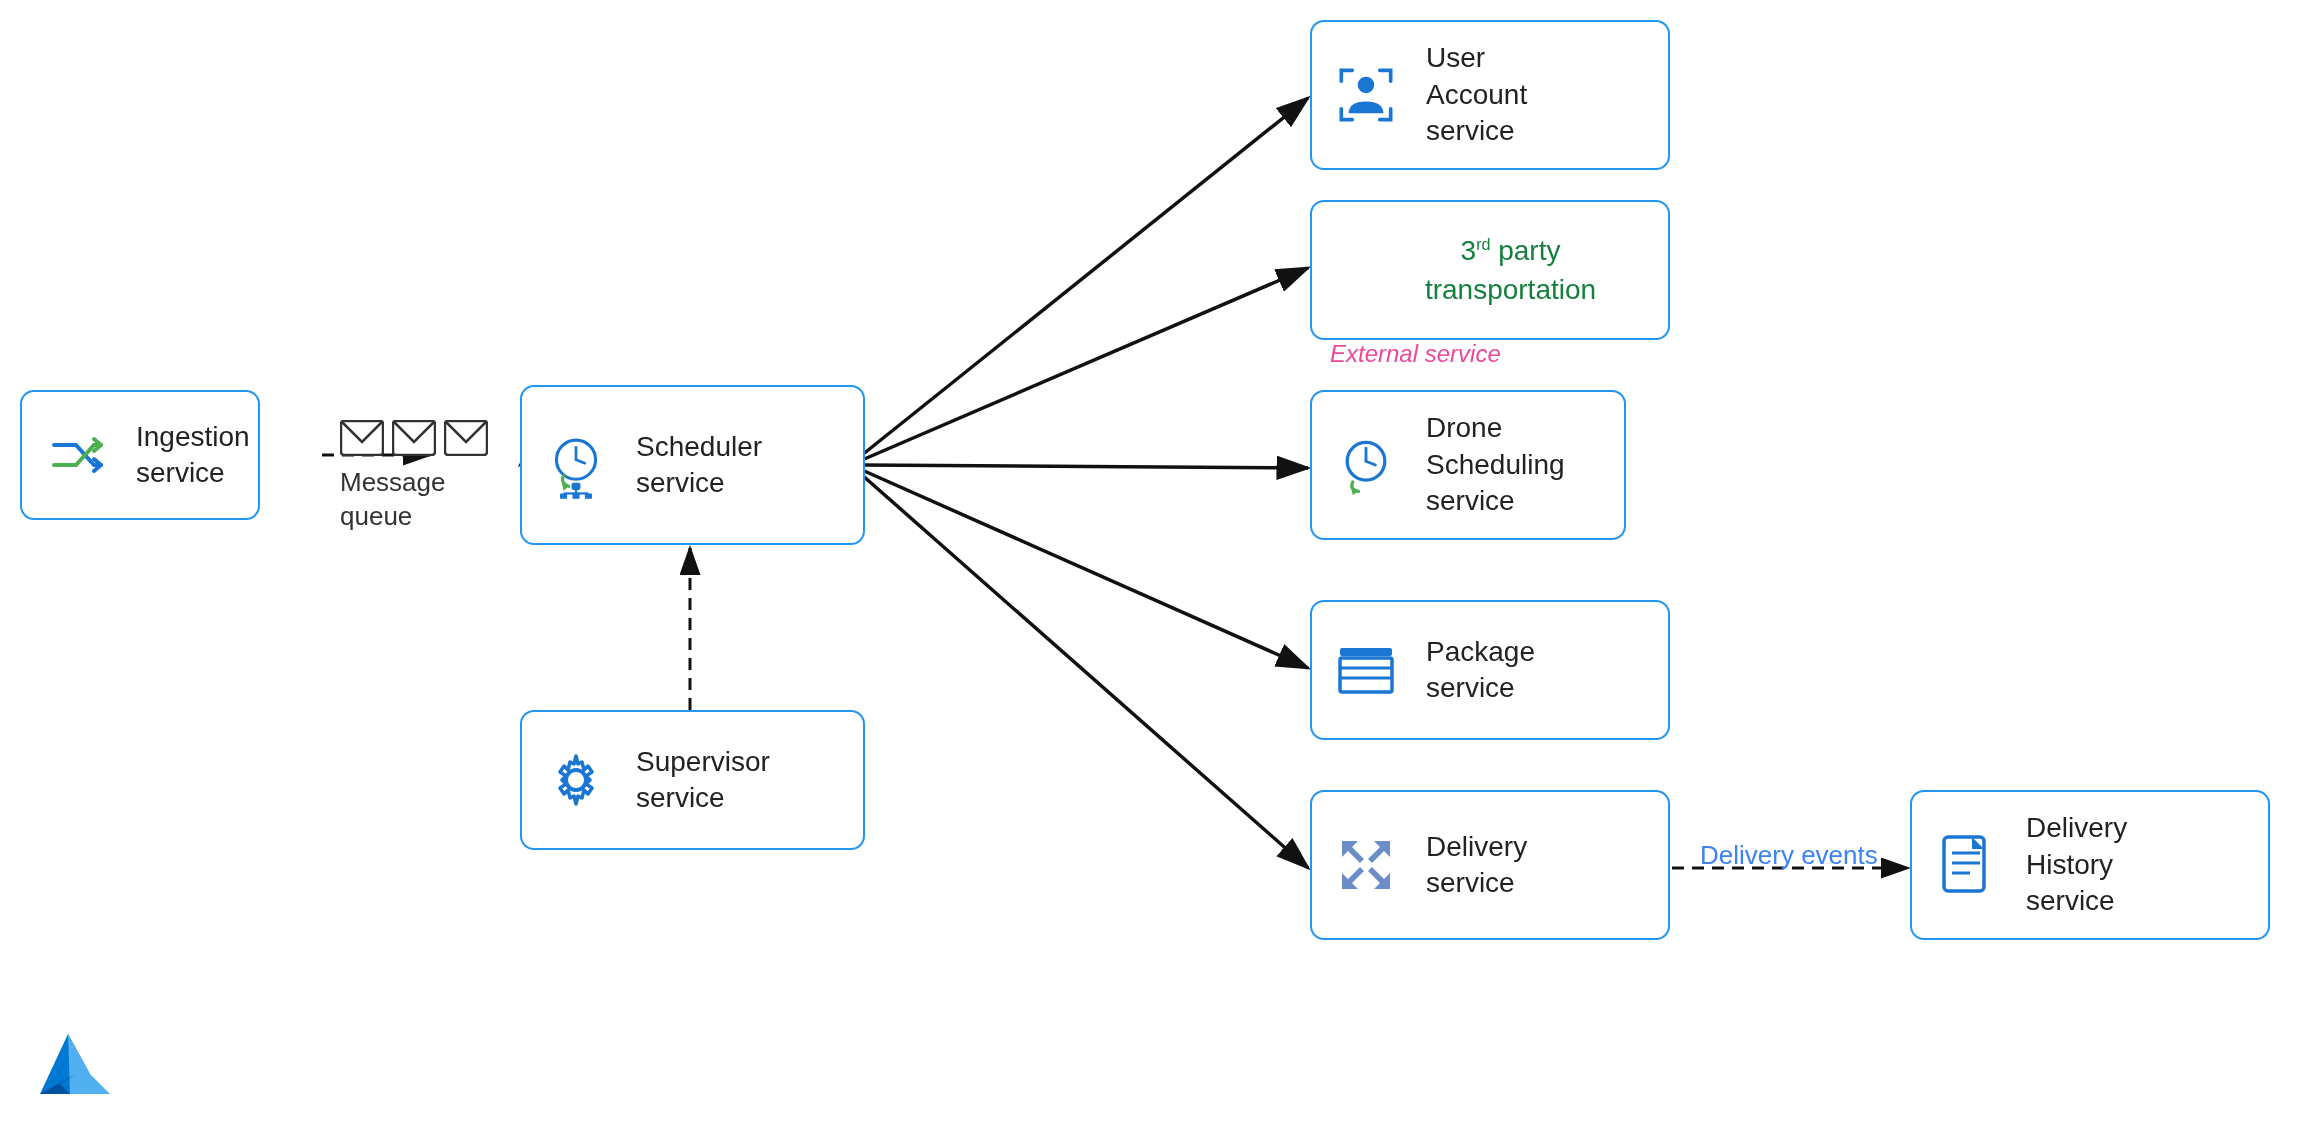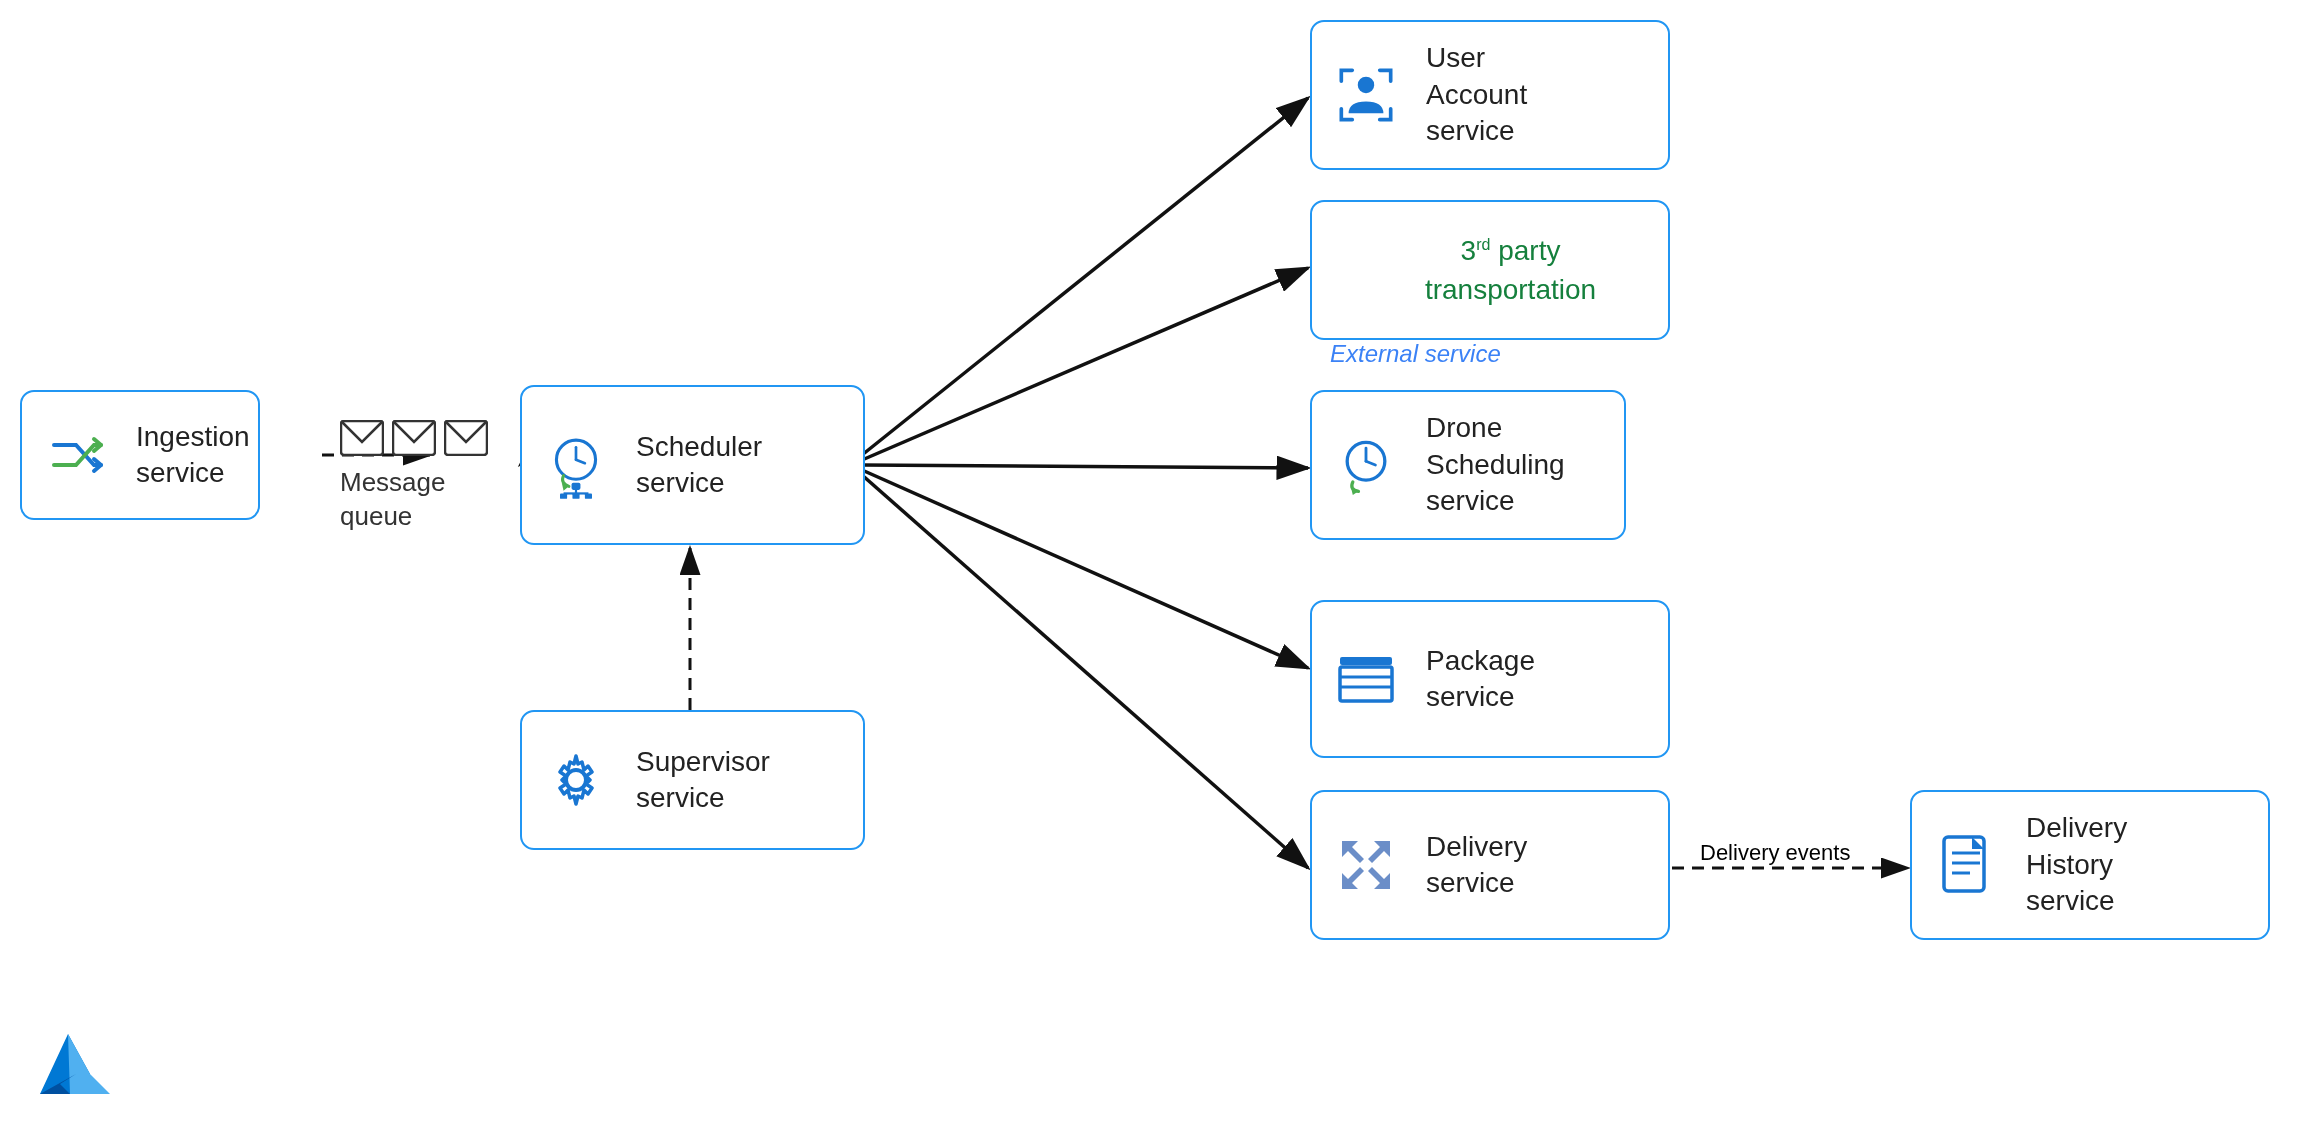"External service" div { color: #3b82f6 -> #ec4899 }
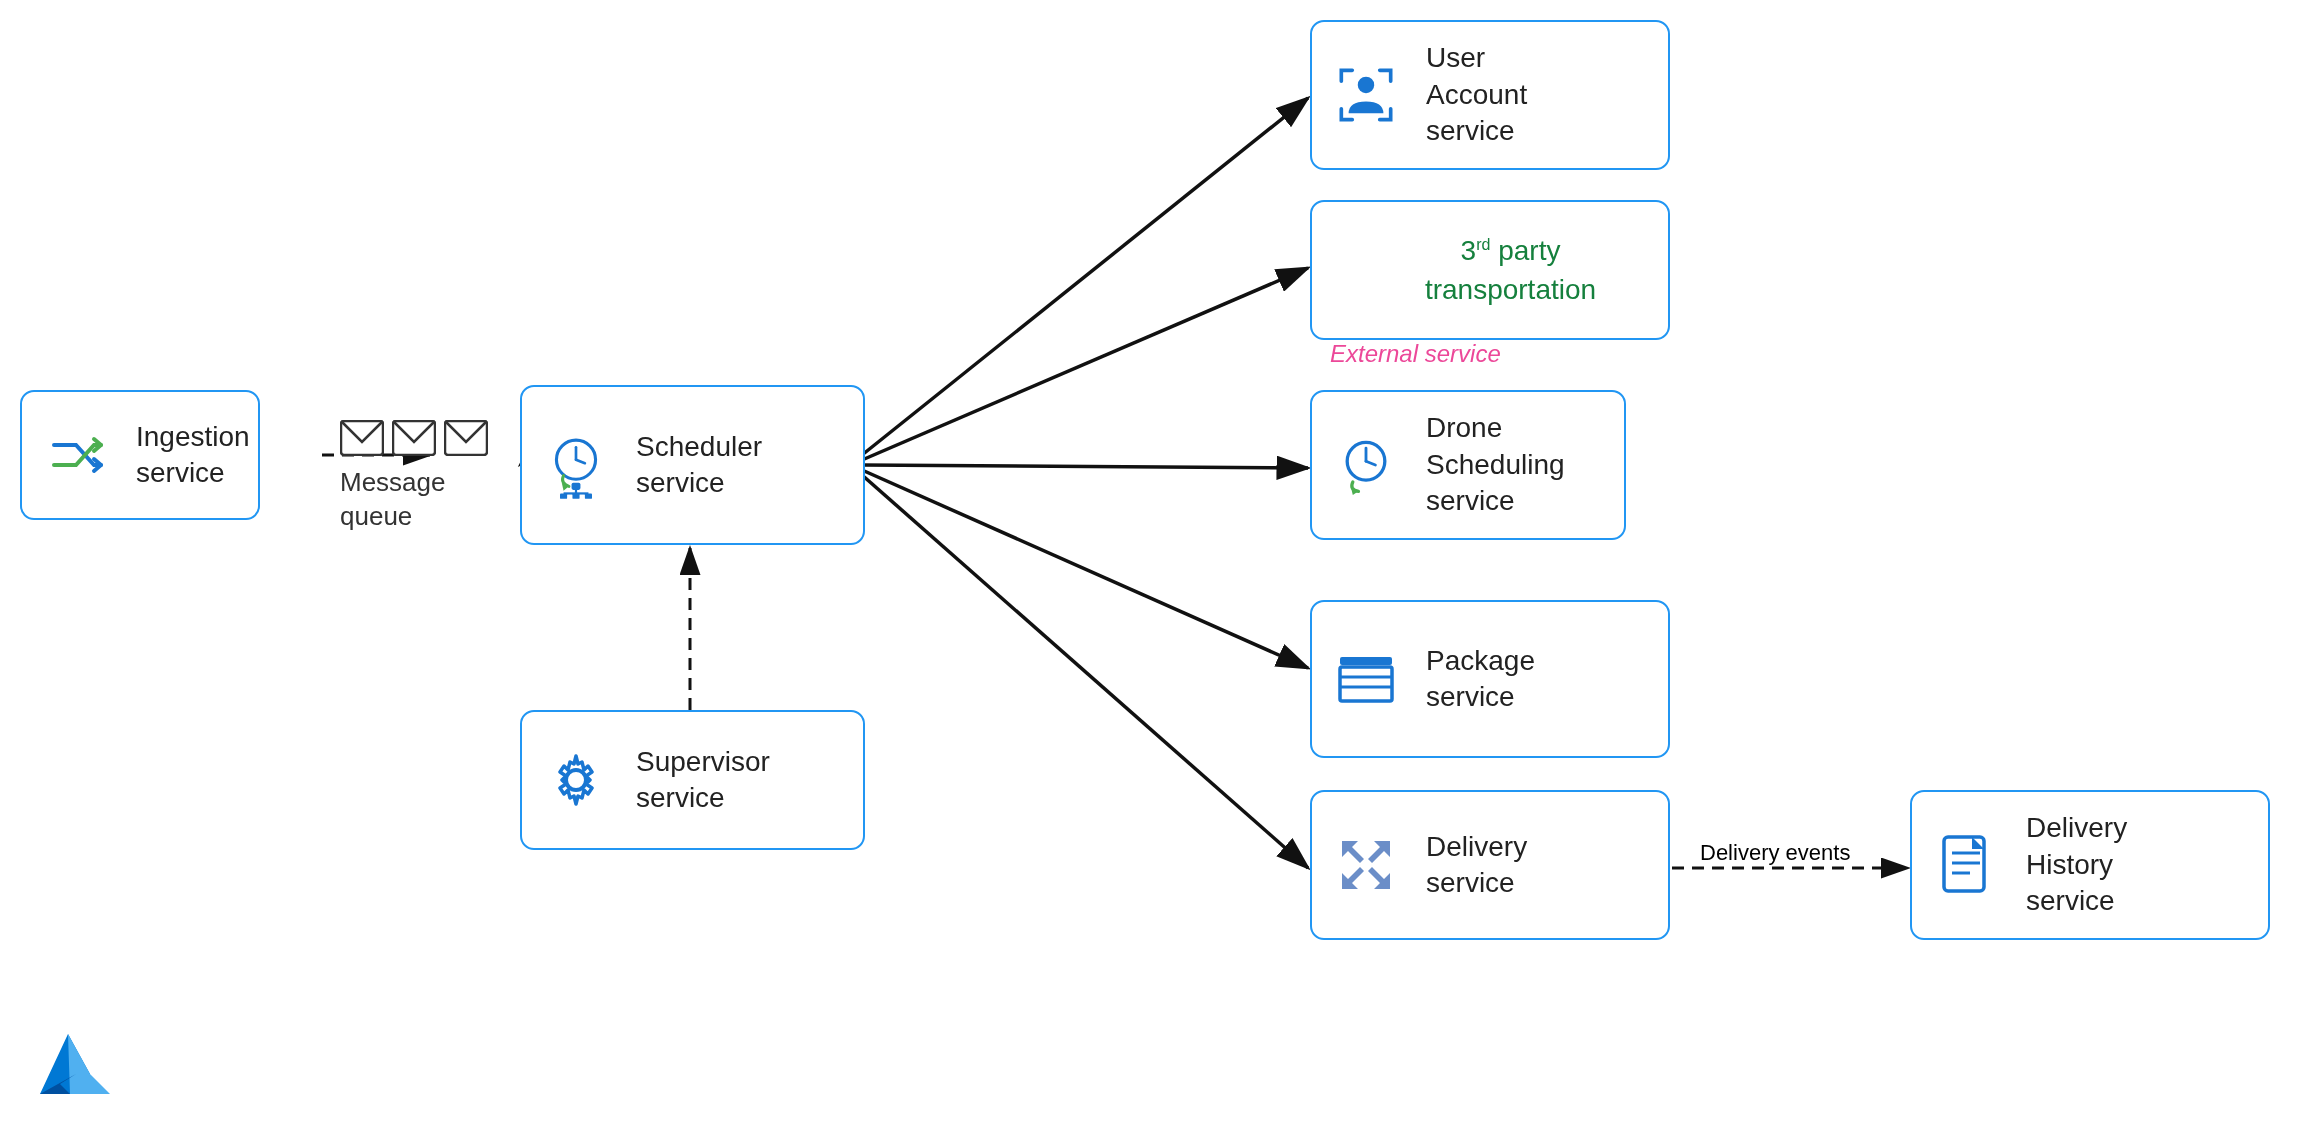"Package" div.service-box { height: 158px -> 140px }
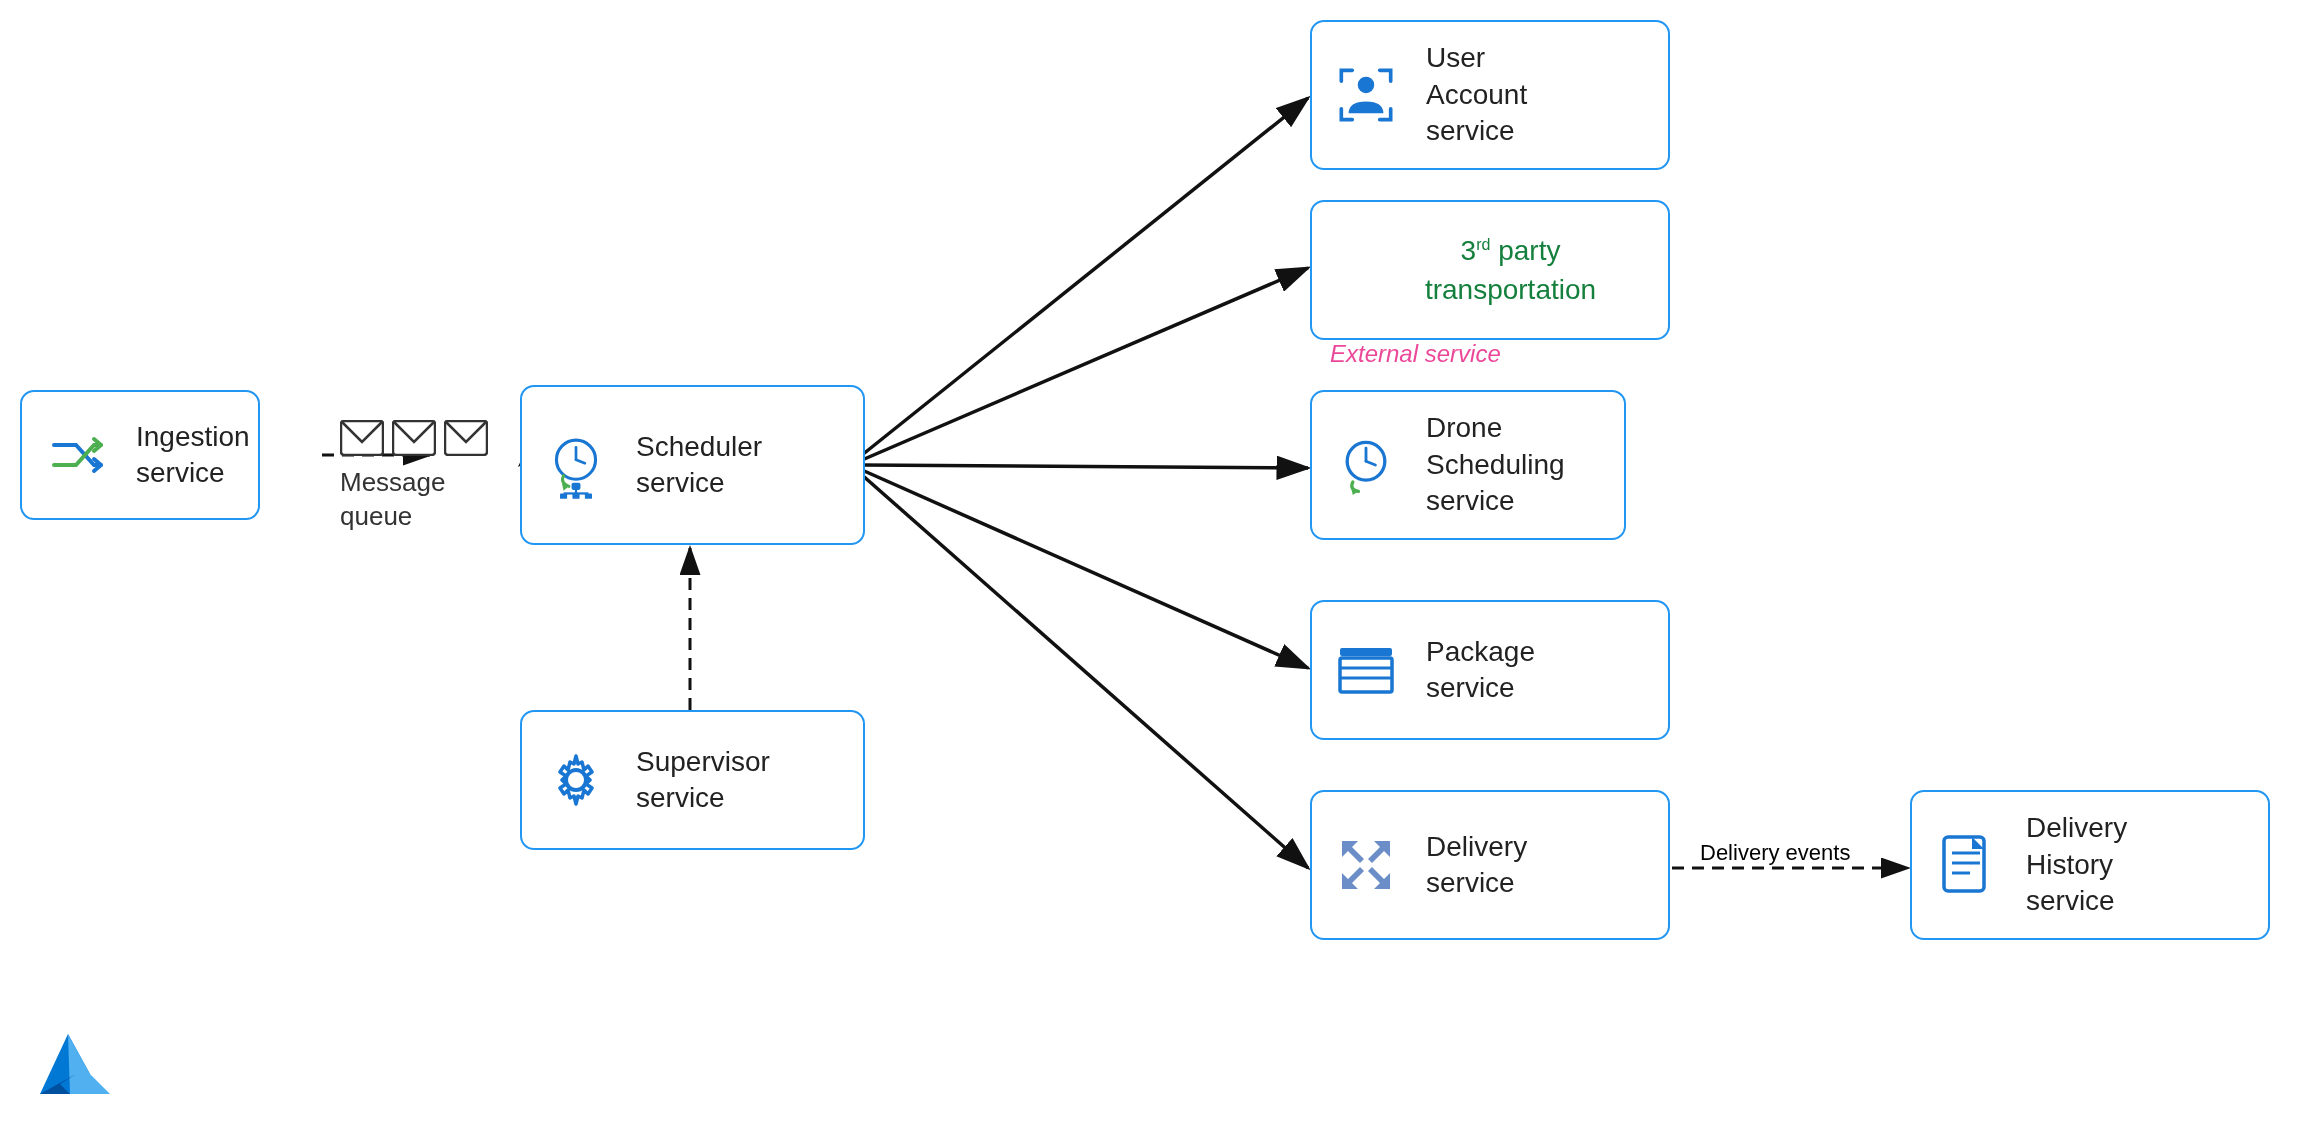"Delivery events" div { color: #000000 -> #3b82f6; font-size: 22px -> 26px }
